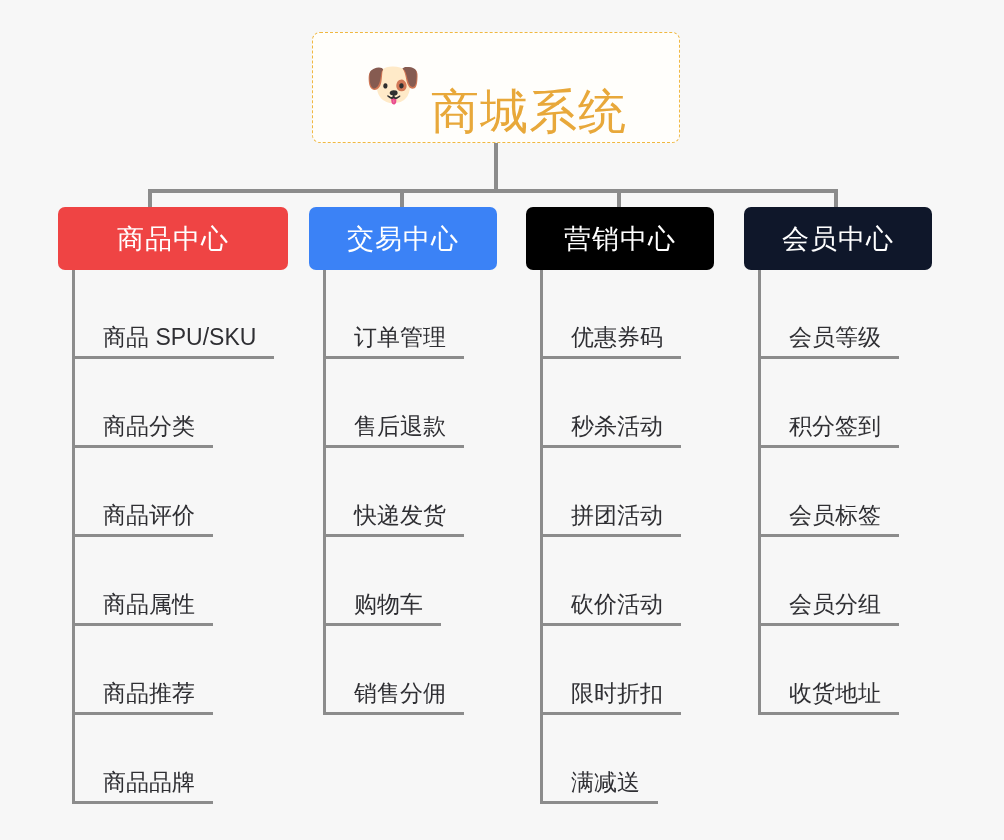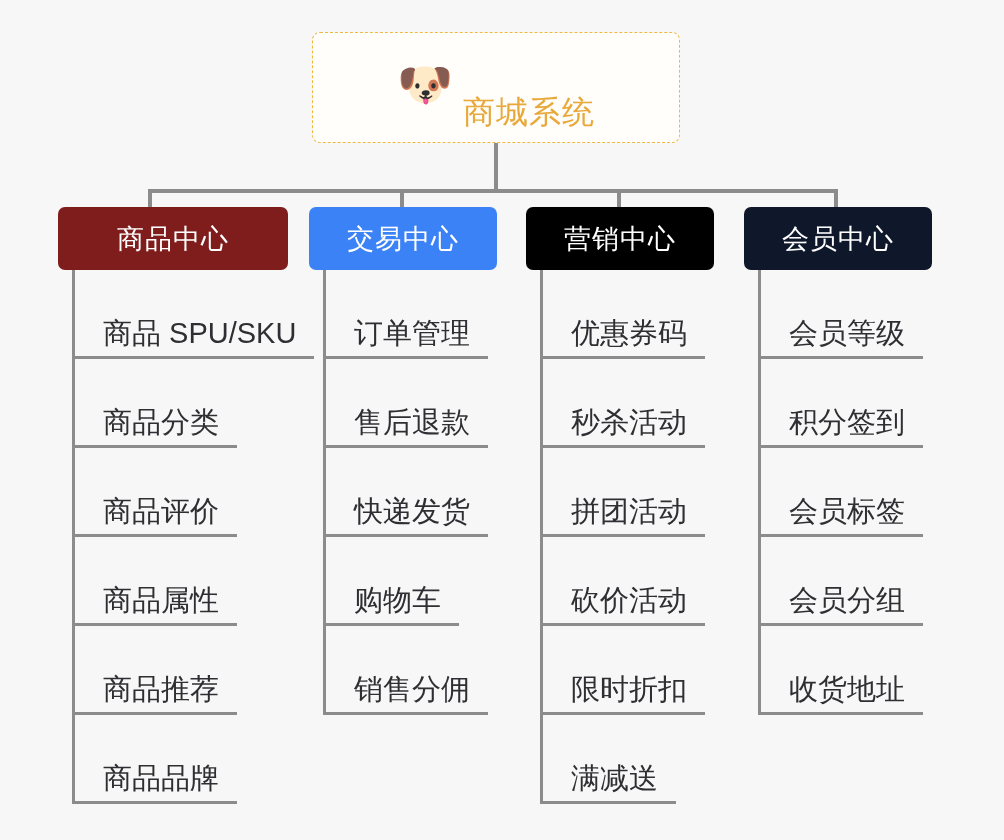"商城系统" .root-title { font-size: 32px -> 48px }
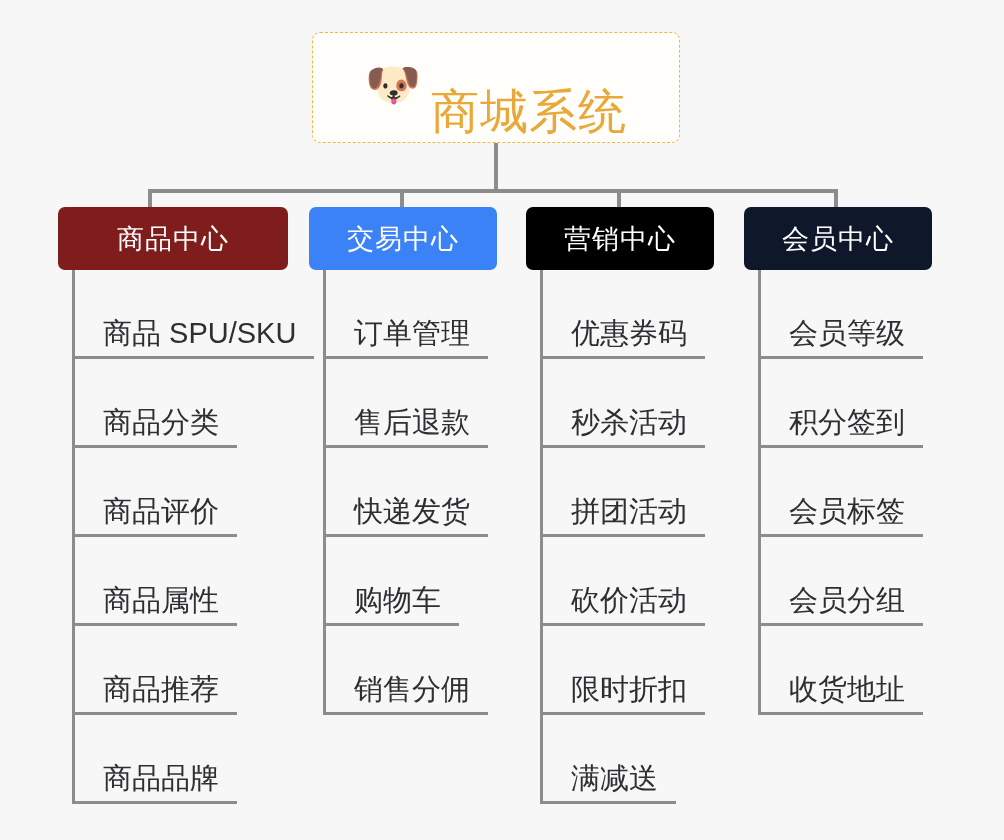"商品中心" .b1 .branch-head { background: #7f1d1d -> #ef4444 }
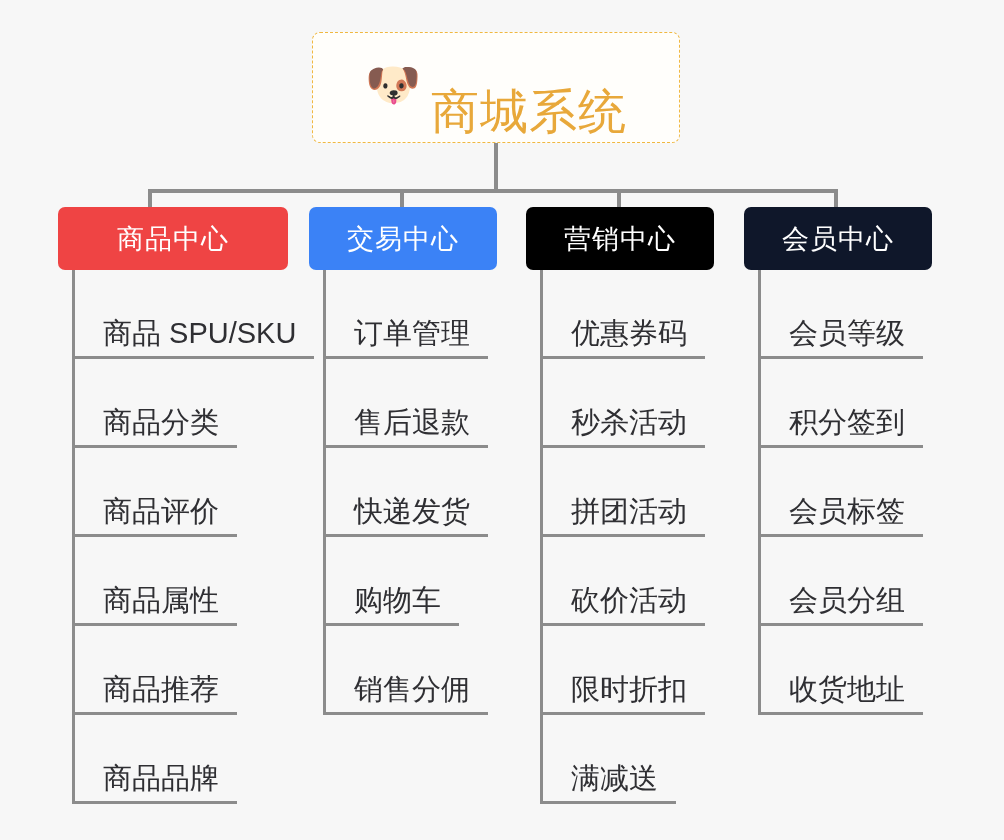"商品 SPU/SKU" .leaf-inner { font-size: 29px -> 23px }
